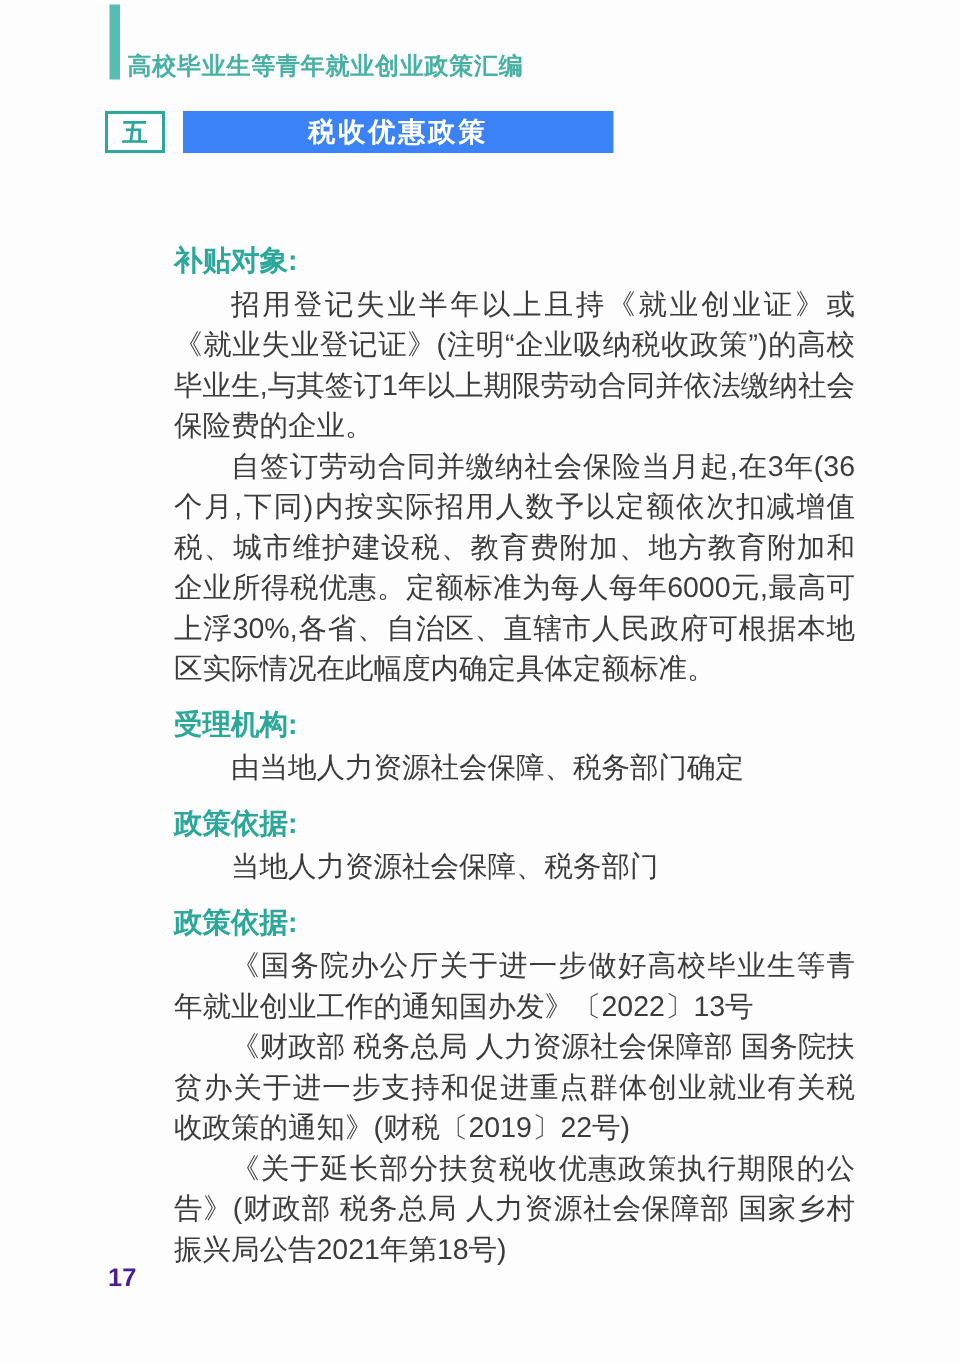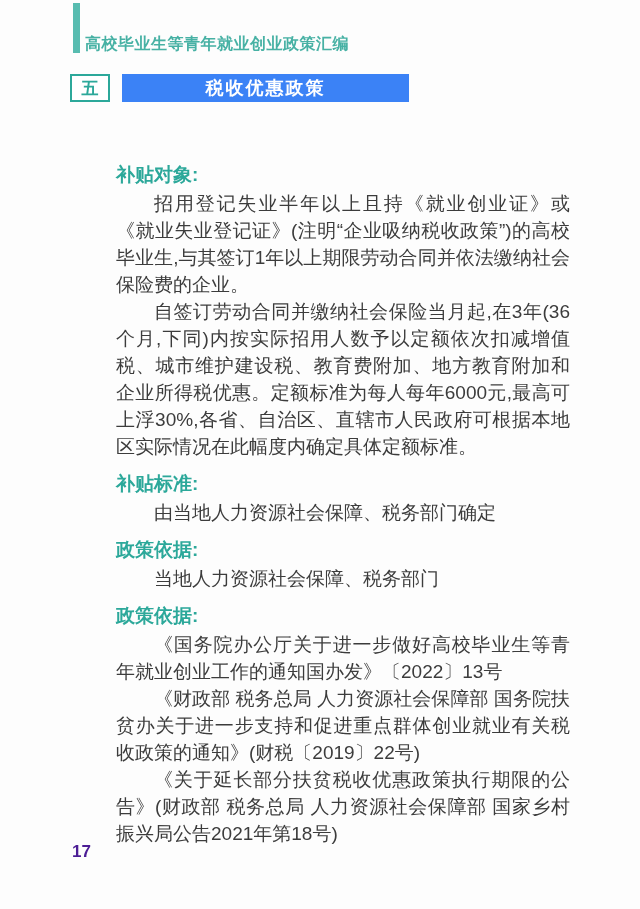"补贴标准:" h2 { text: 补贴标准 -> 受理机构 }
